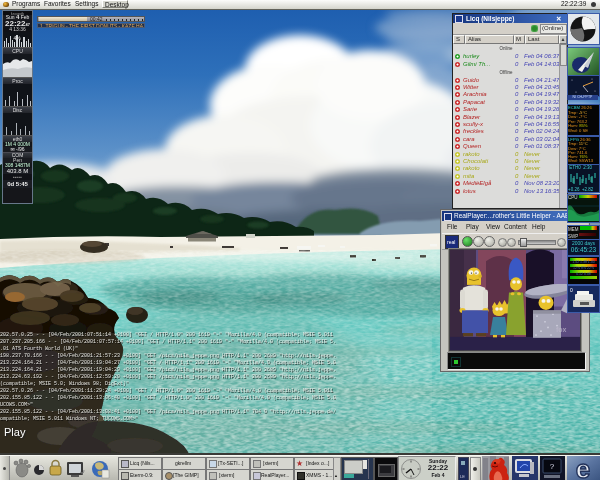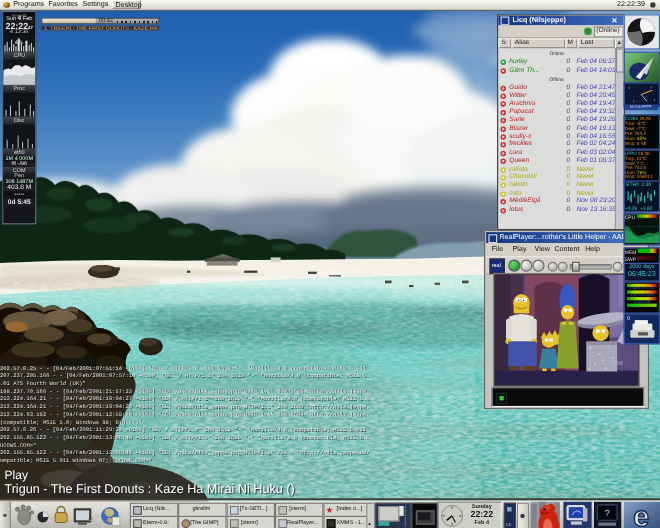"Trigun - The First Donuts" div.abs { html: <div>Trigun - The First Donuts : Kaze Ha Mirai Ni Huku ()</div> -> none }
